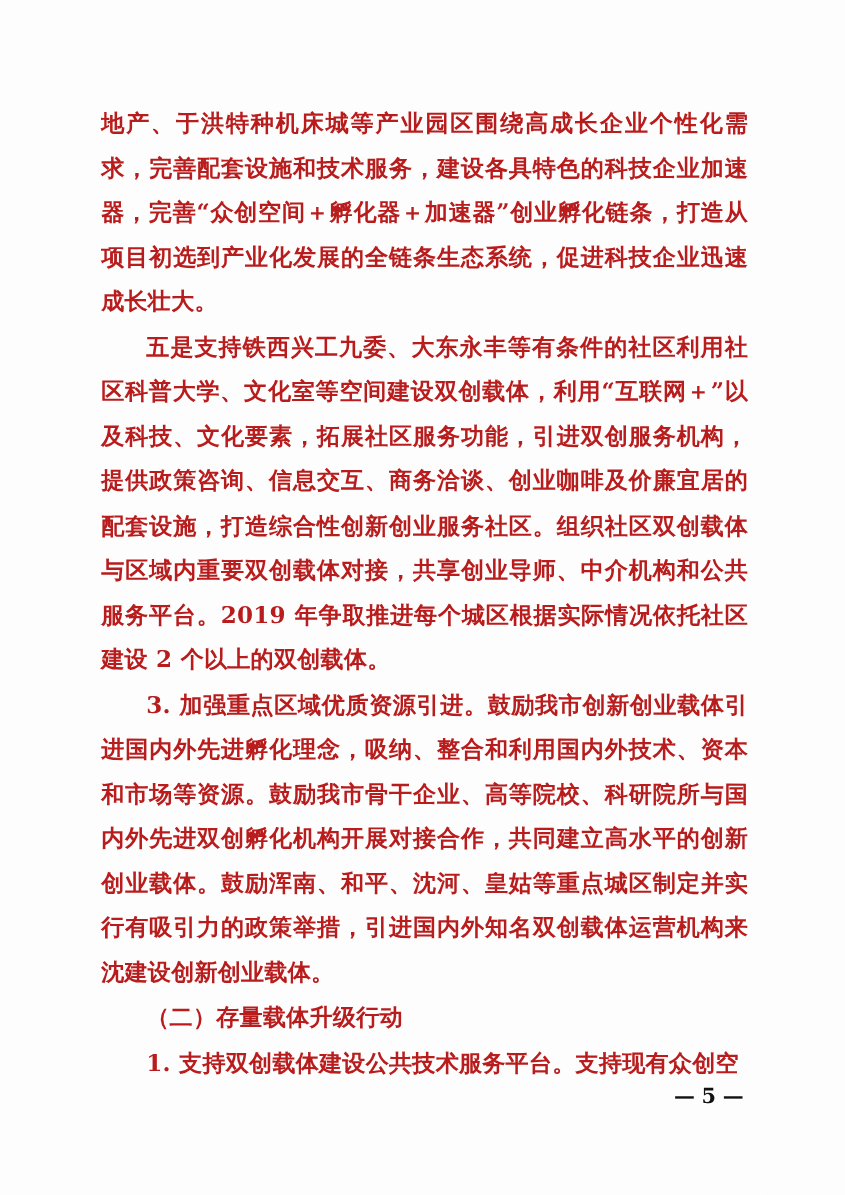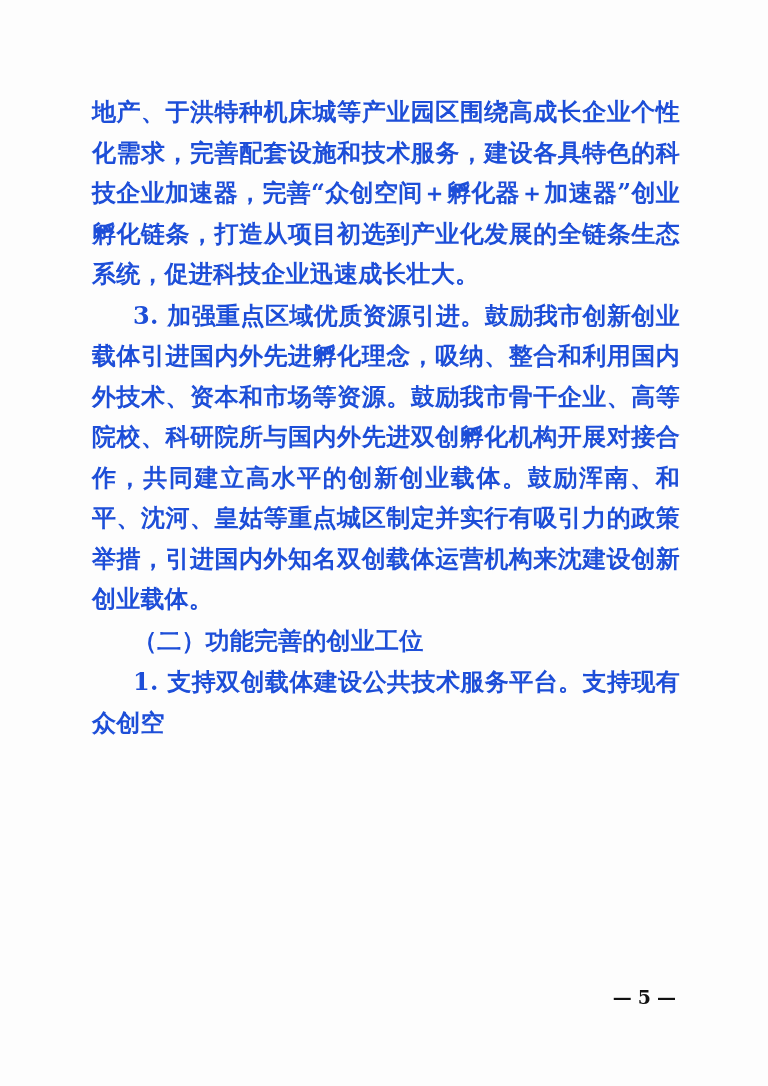"地产、于洪特种机床城等产业园区围绕高成长企业个性化需求，完善配套设施和技术服务，" p.para { color: #1d4ed8 -> #b91c1c; font-size: 24px -> 21px }
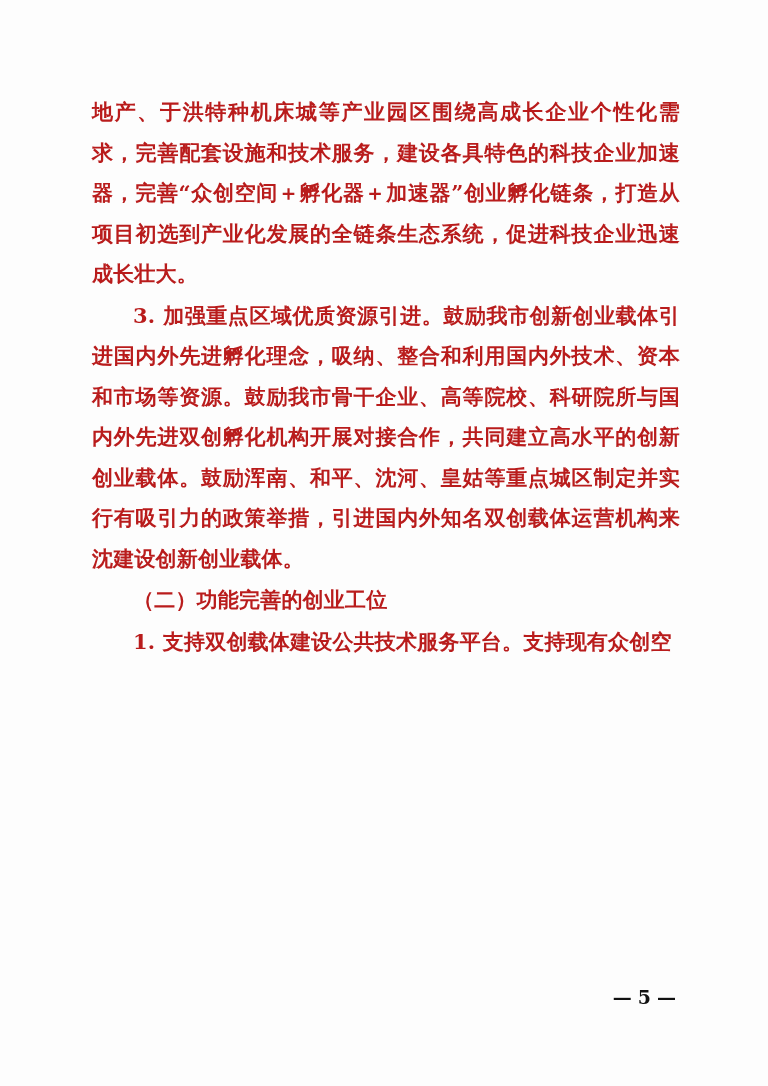"五是支持铁西兴工九委、大东永丰等有条件的社区利用社区科普大学、文化室等空间建设双" p.para { html: none -> <p>五是支持铁西兴工九委、大东永丰等有条件的社区利用社区科普大学、文化室等空间建设双创载体，利用“互联网＋”以及科技、文化要素，拓展社区服务功能，引进双创服务机构，提供政策咨询、信息交互、商务洽谈、创业咖啡及价廉宜居的配套设施，打造综合性创新创业服务社区。组织社区双创载体与区域内重要双创载体对接，共享创业导师、中介机构和公共服务平台。2019 年争取推进每个城区根据实际情况依托社区建设 2 个以上的双创载体。</p> }
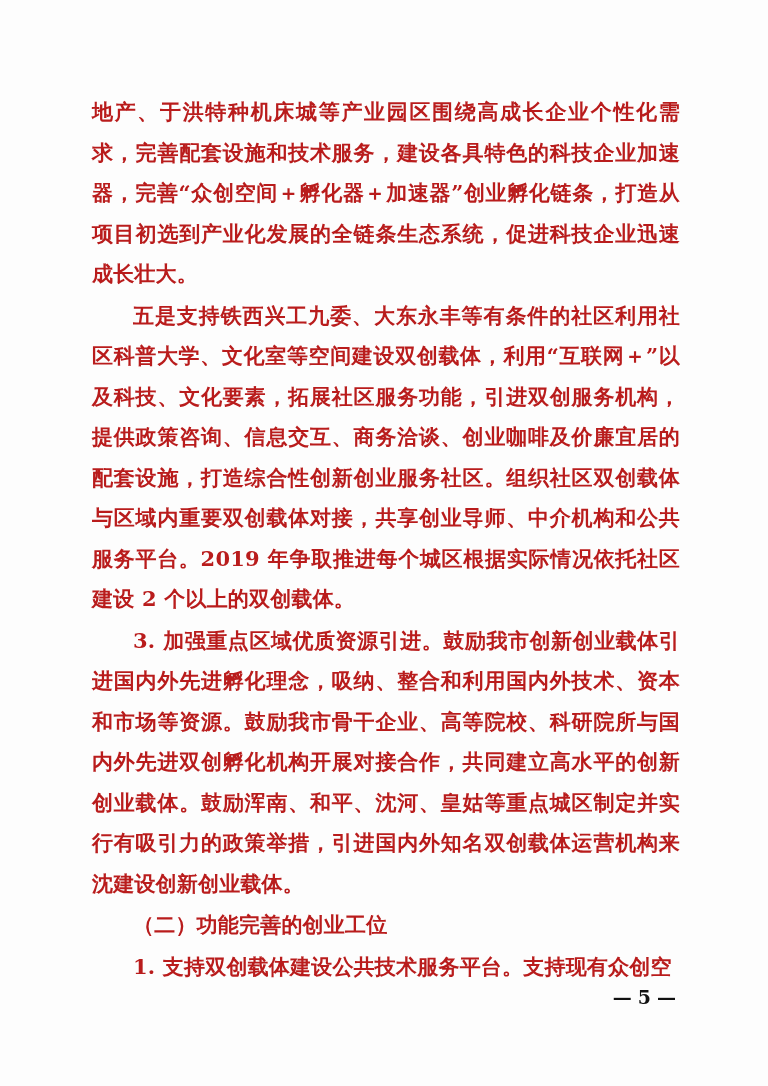"（二）功能完善的创业工位" p.para { text: 功能完善的创业工位 -> 存量载体升级行动 }
